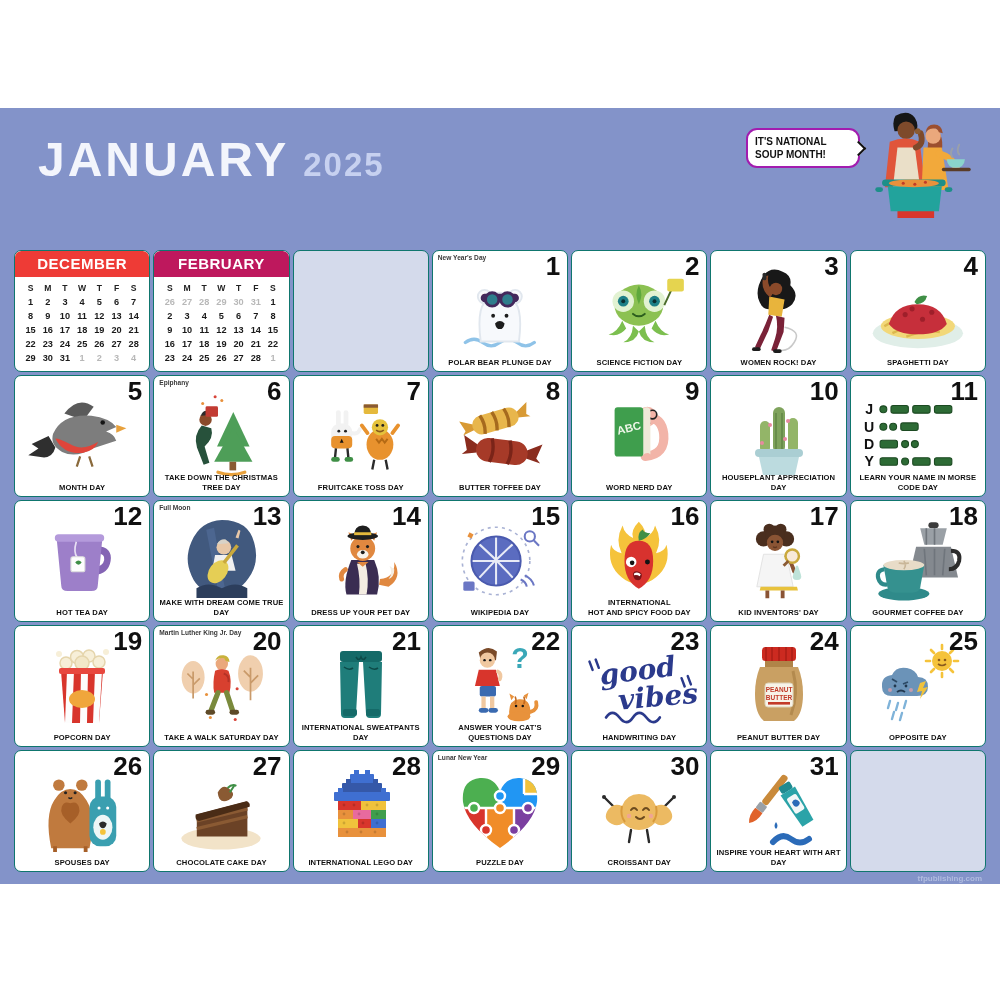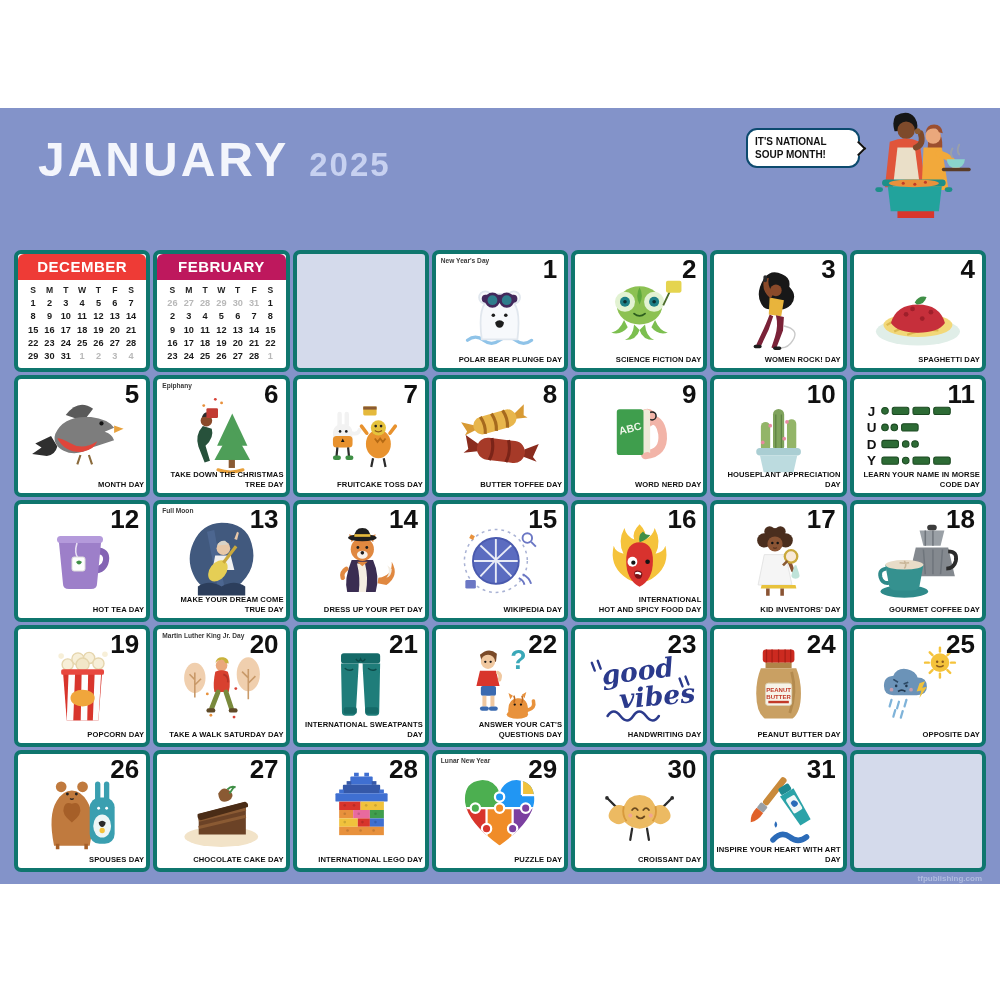"IT'S NATIONAL SOUP MONTH!" .bubble { border: 2px solid #0c4a6e -> 2px solid #a21caf }
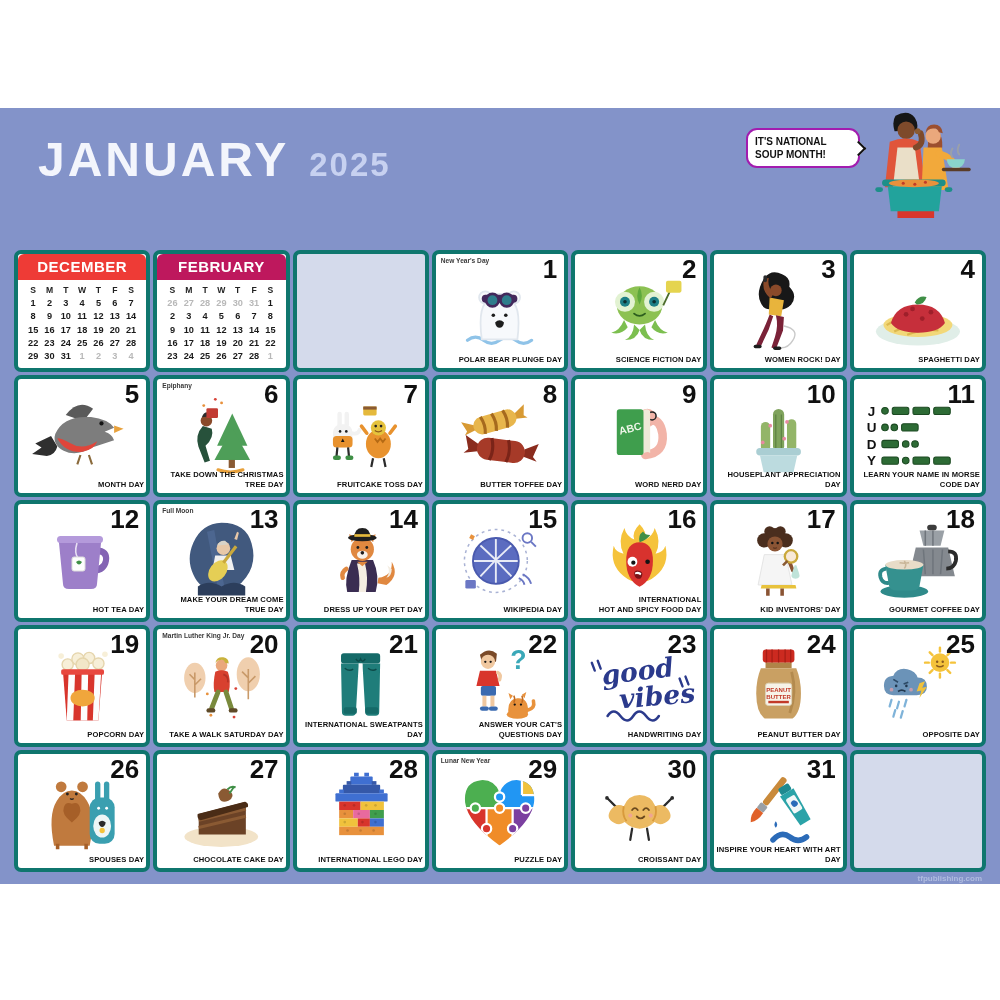"2025" .year-label { margin-left: 20px -> 14px }
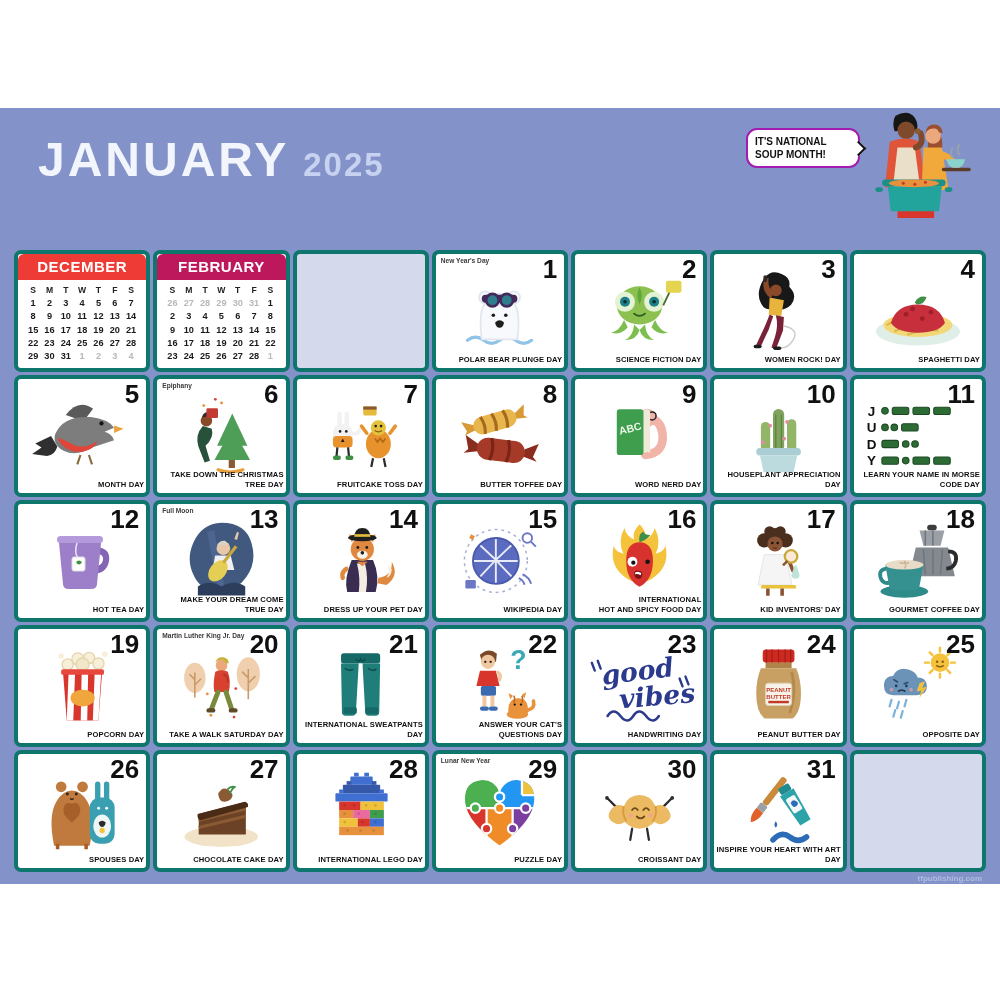"DECEMBER" .cell { border: 4px solid #0f766e -> 1px solid #0f766e }
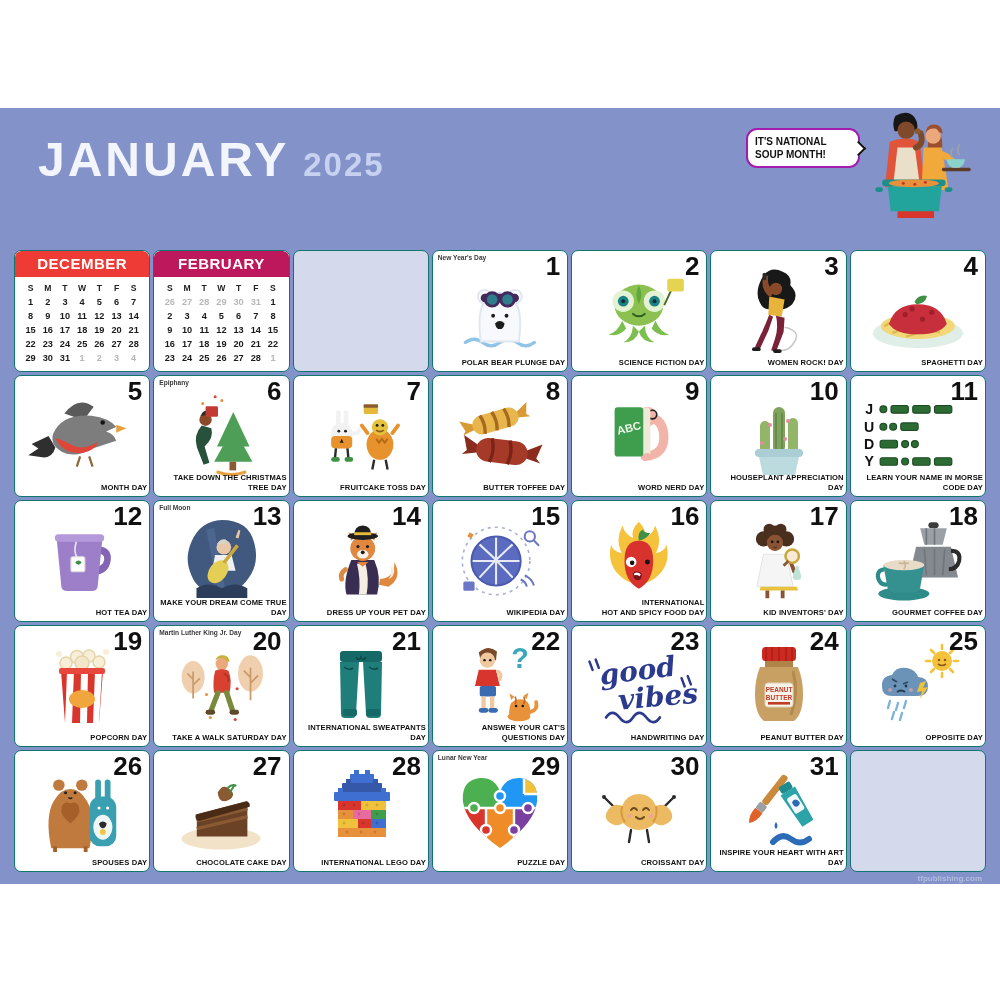"POLAR BEAR PLUNGE DAY" .holiday { text-align: right -> center }
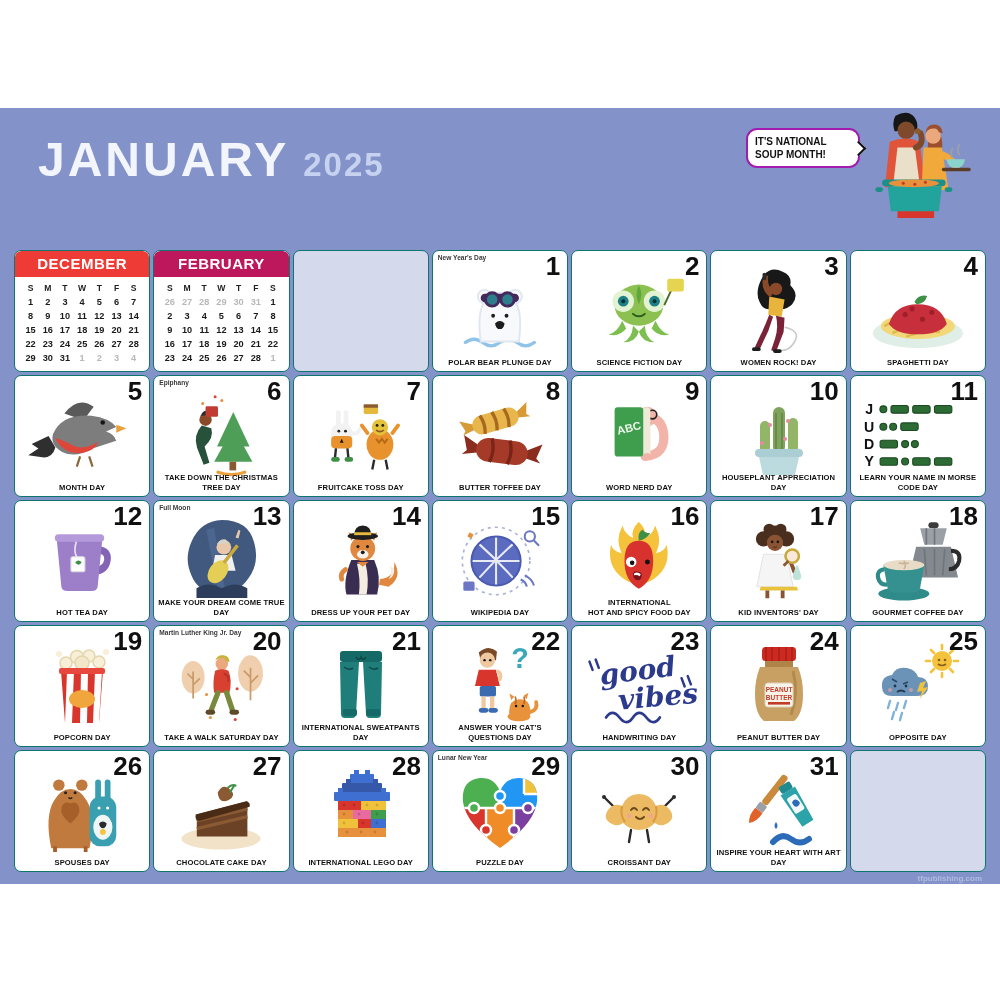"MAKE YOUR DREAM COME TRUE" div.holiday { text: YOUR -> WITH }
